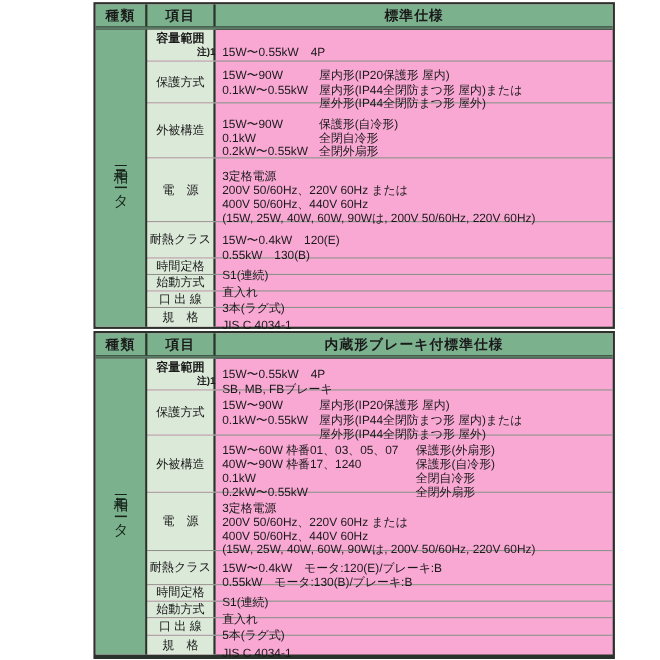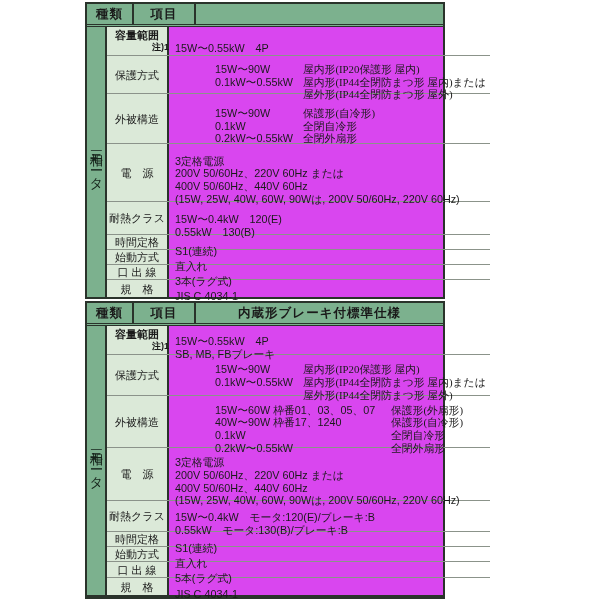"種類" .spec-table { background: #d946ef -> #f9a8d4; width: 360px -> 474px }
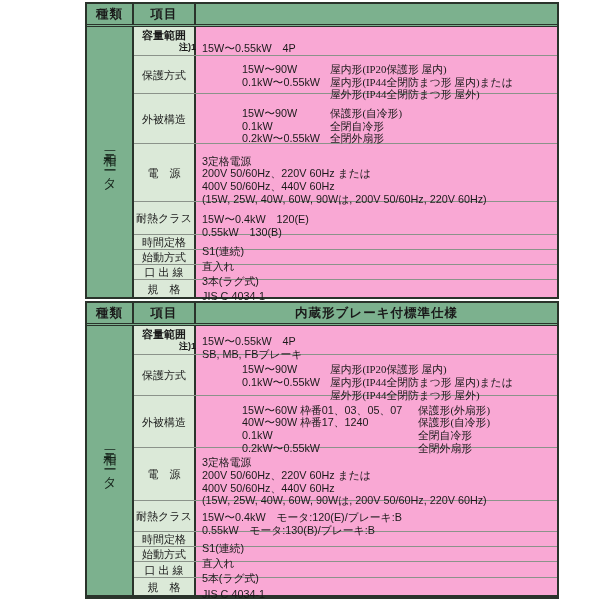"標準仕様" div.th { html: none -> <div>標準仕様</div> }
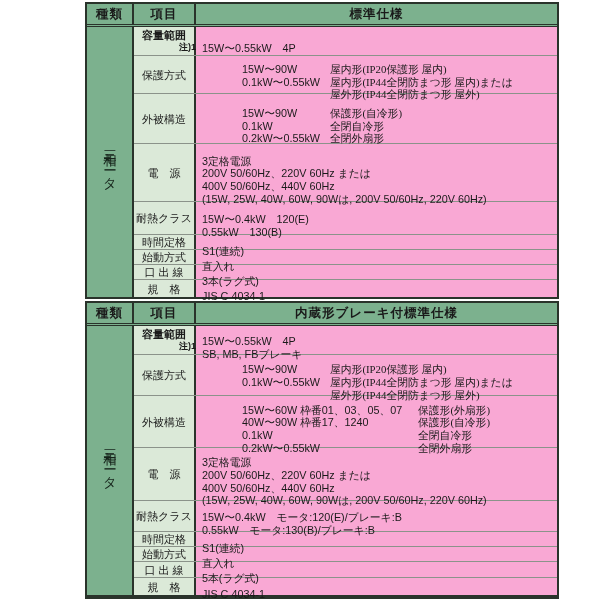"15W〜90W" .cl { margin-left: 40px -> none }
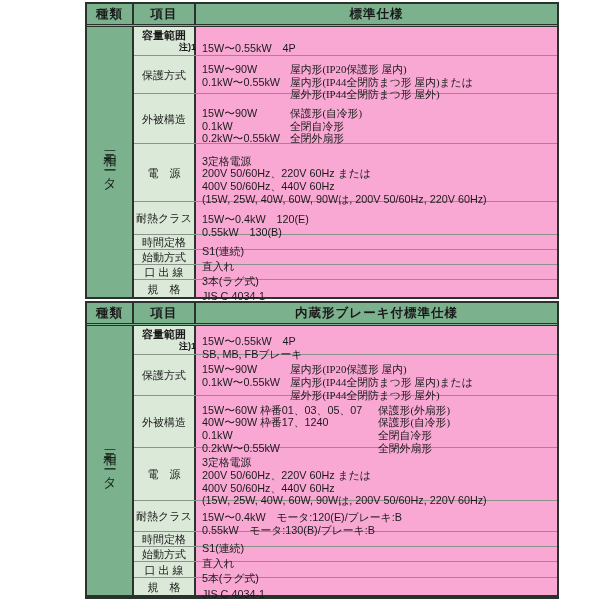"屋内形(IP20保護形 屋内)" .cr { font-family: Liberation Serif, serif -> none }
